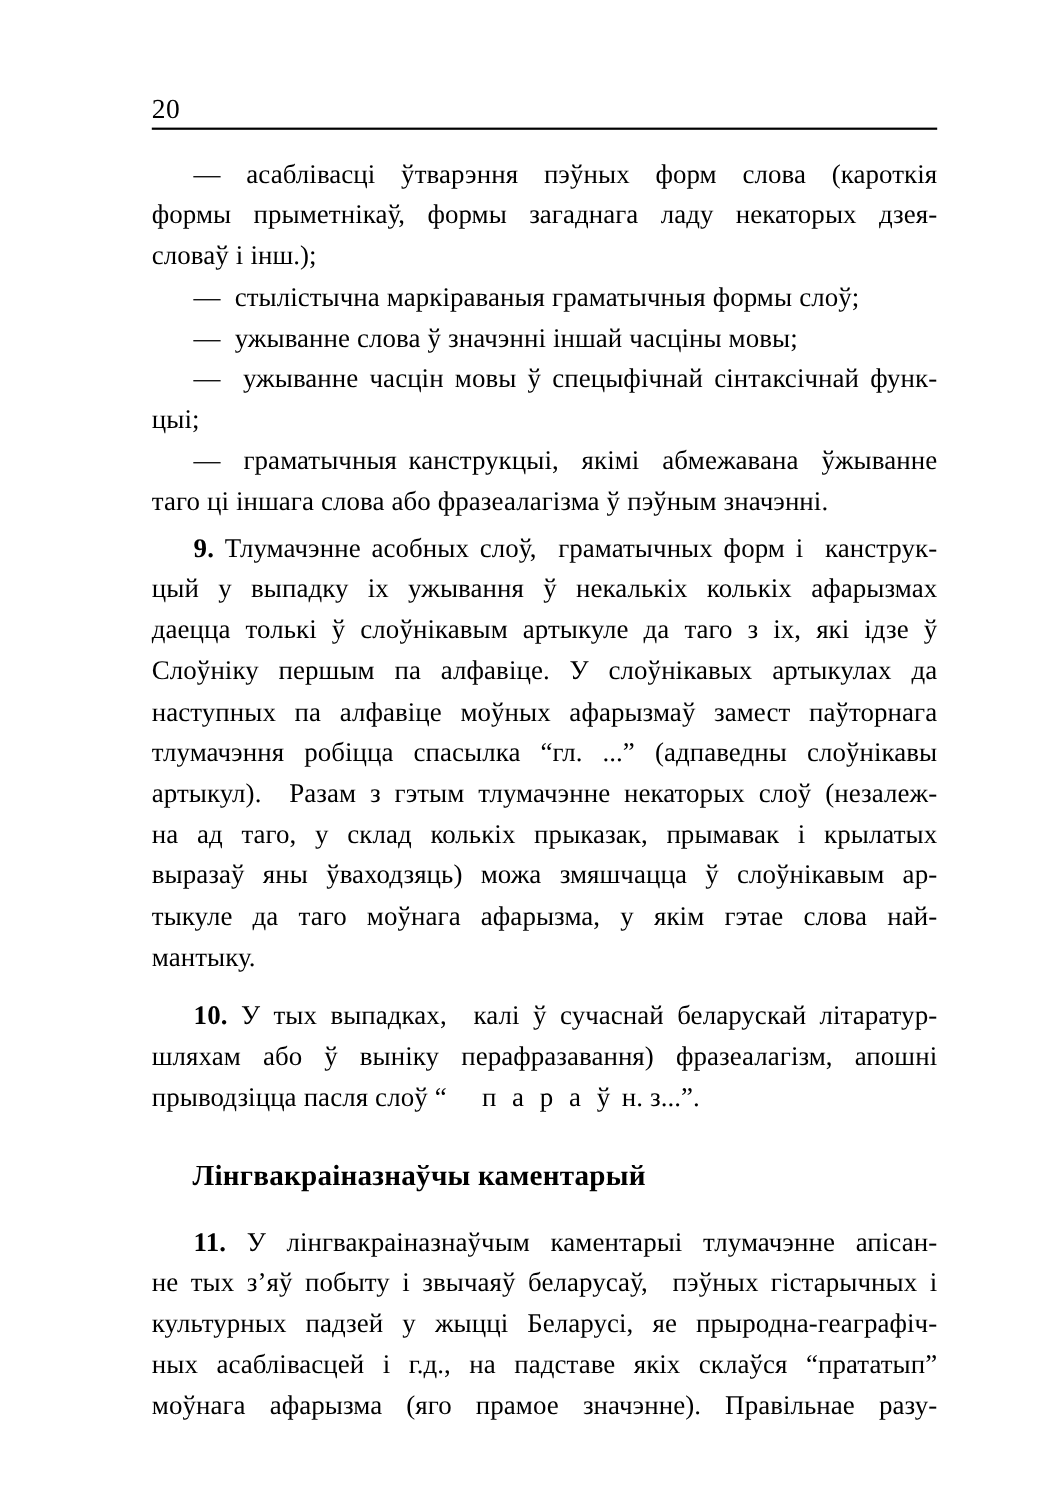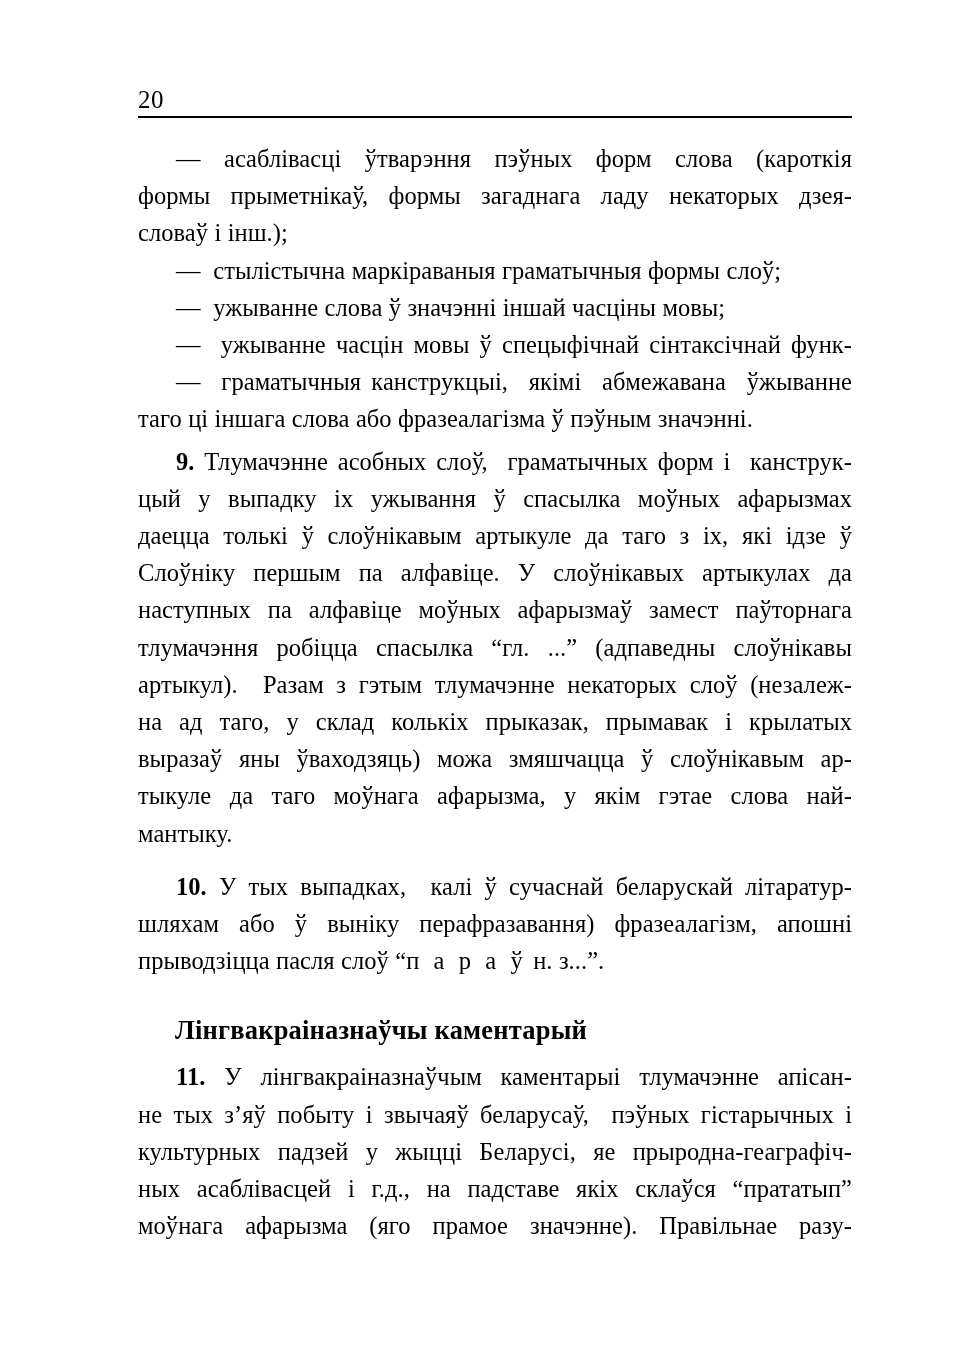"цыі;" span.ln { html: none -> <span>цыі;</span> }
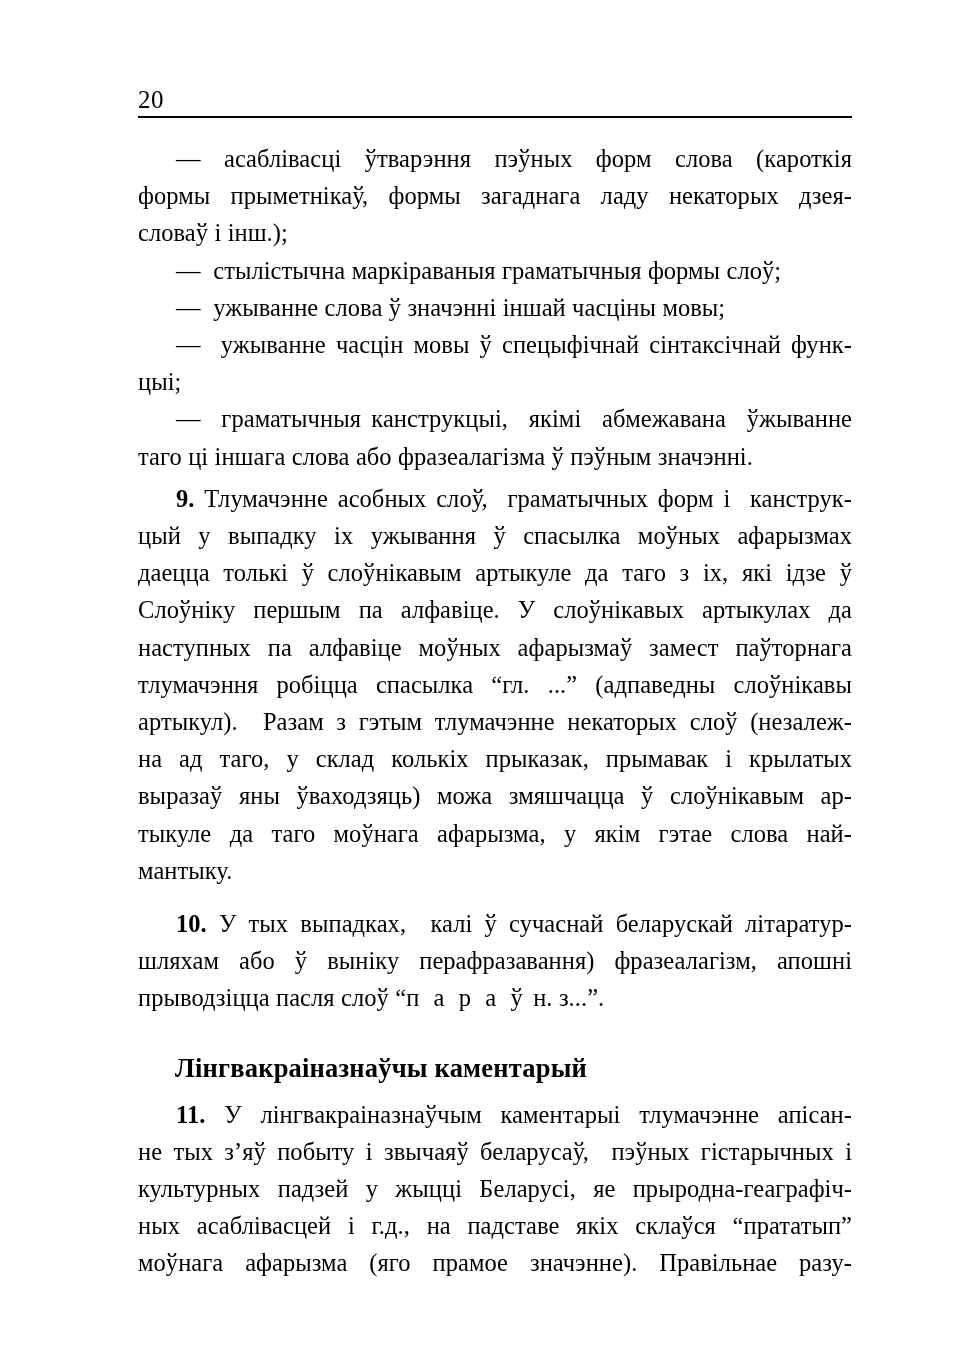"цый у выпадку іх ужывання" span.ln { text: спасылка  моўных -> некалькіх  колькіх }
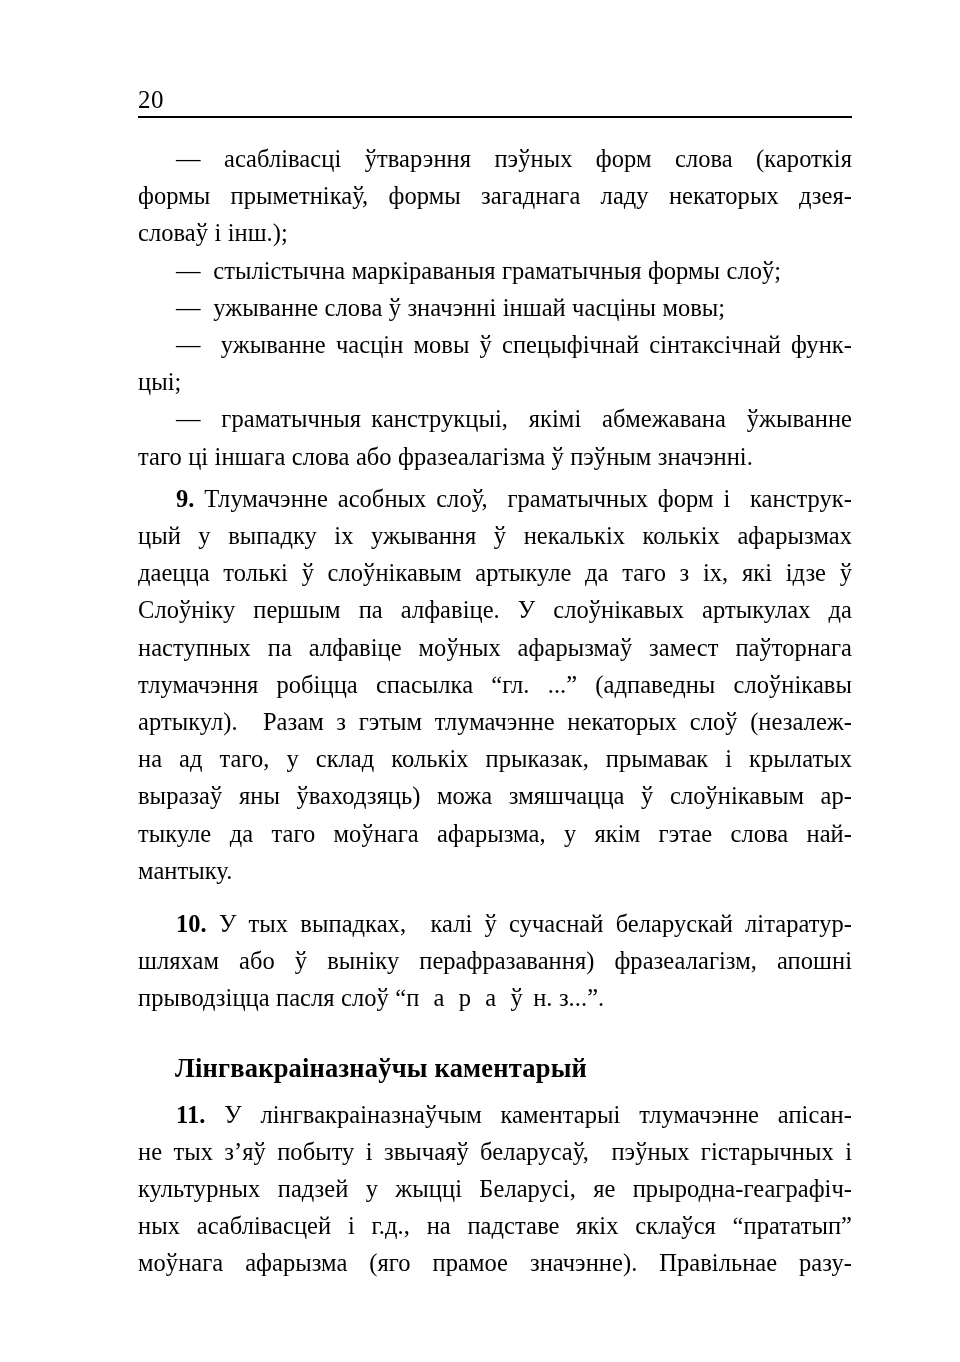"п а р а ў" .spaced { margin-left: none -> 32px }
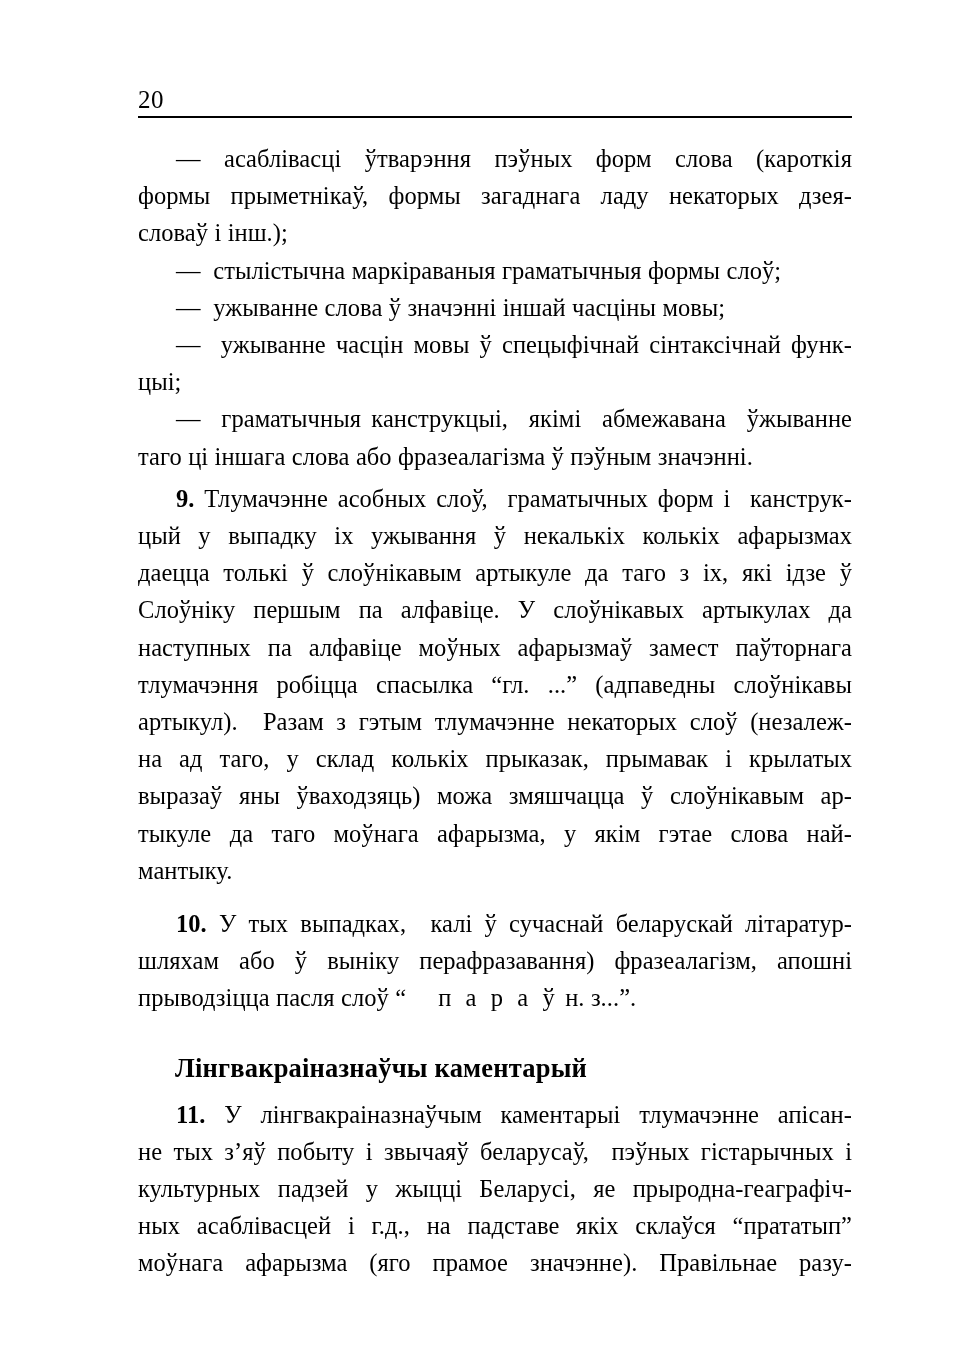"Лінгвакраіназнаўчы каментарый" .heading-block { margin-bottom: 11px -> 26px }
